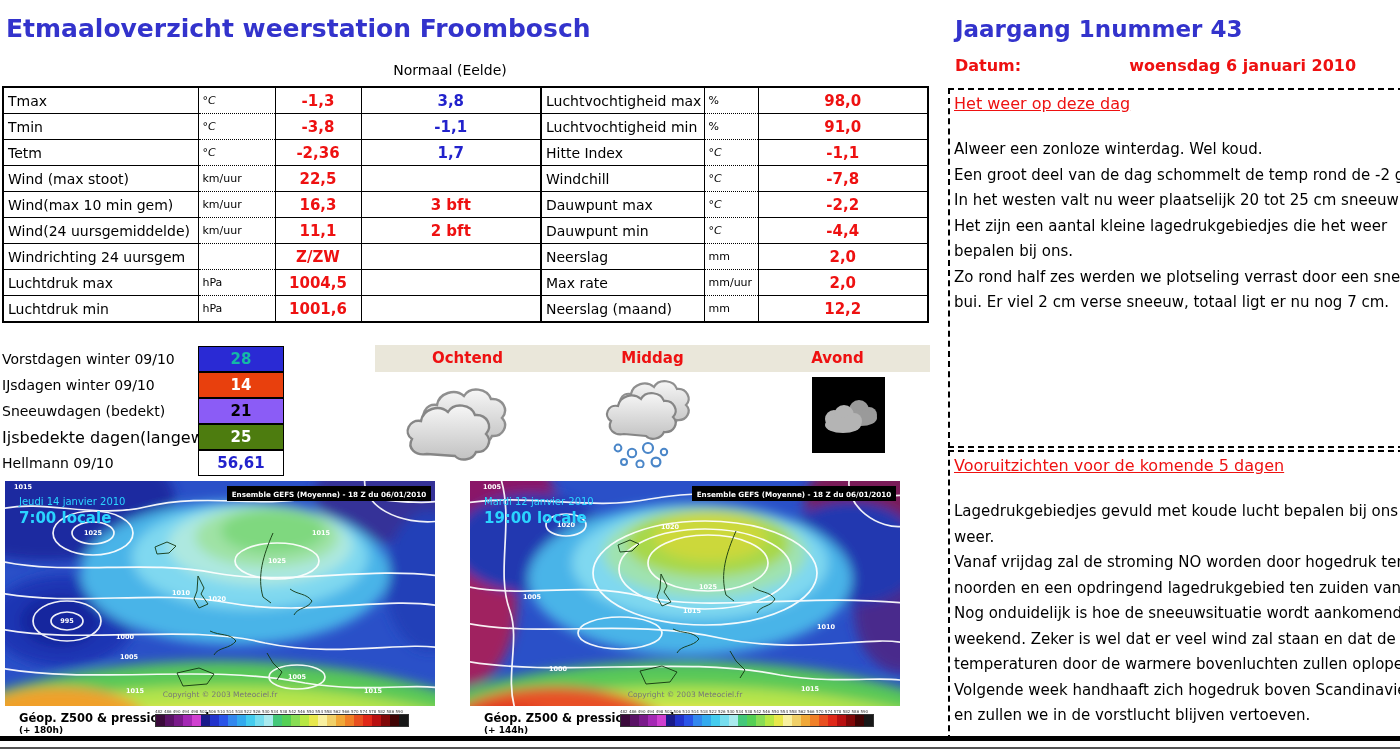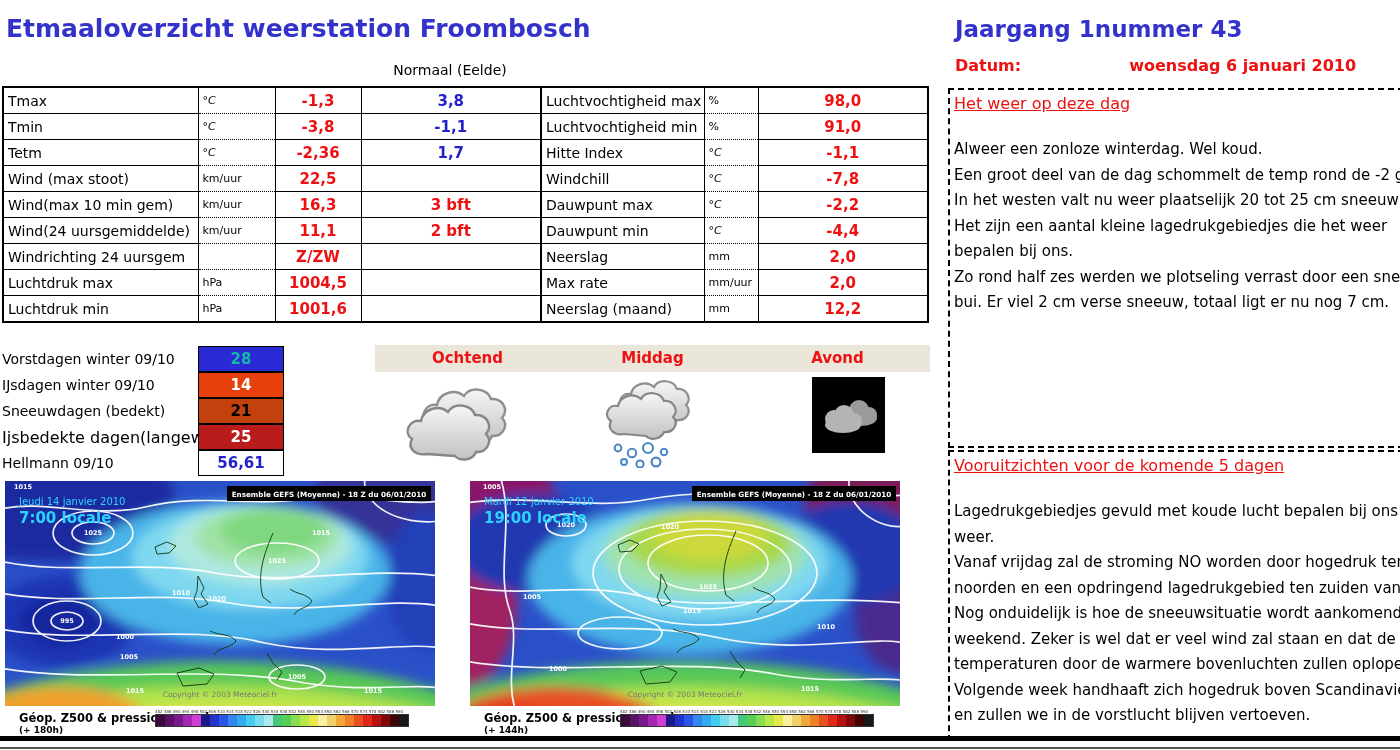"21" .st-white { background: #c2410c -> #8b5cf6 }
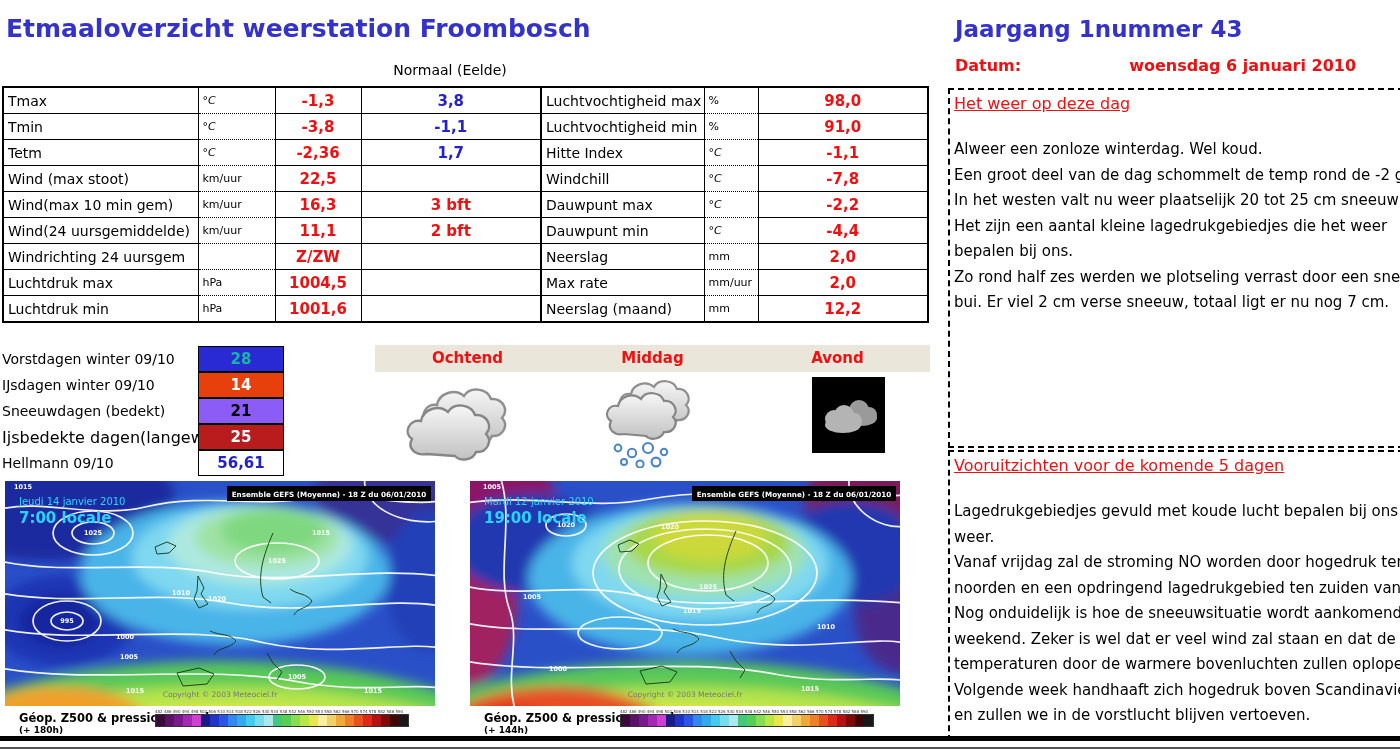"25" .st-black { background: #b91c1c -> #4d7c0f }
